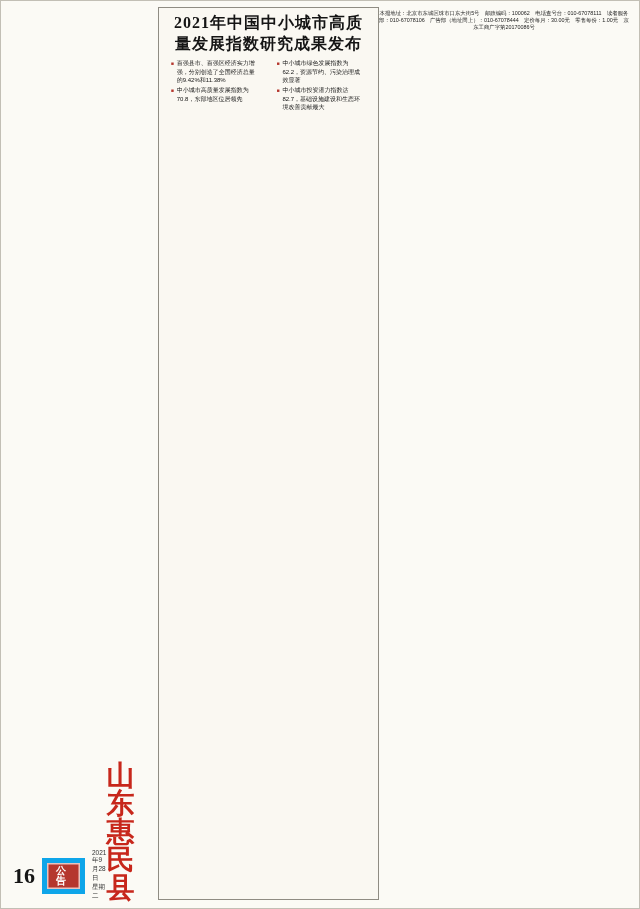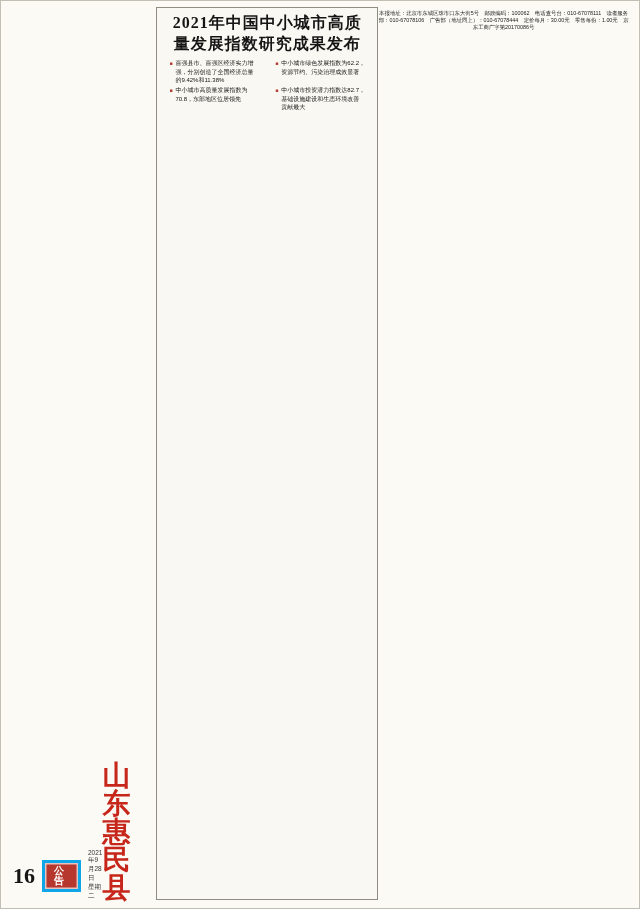"公告" .section-badge { border: 3px solid #0ea5e9 -> 5px solid #0ea5e9 }
